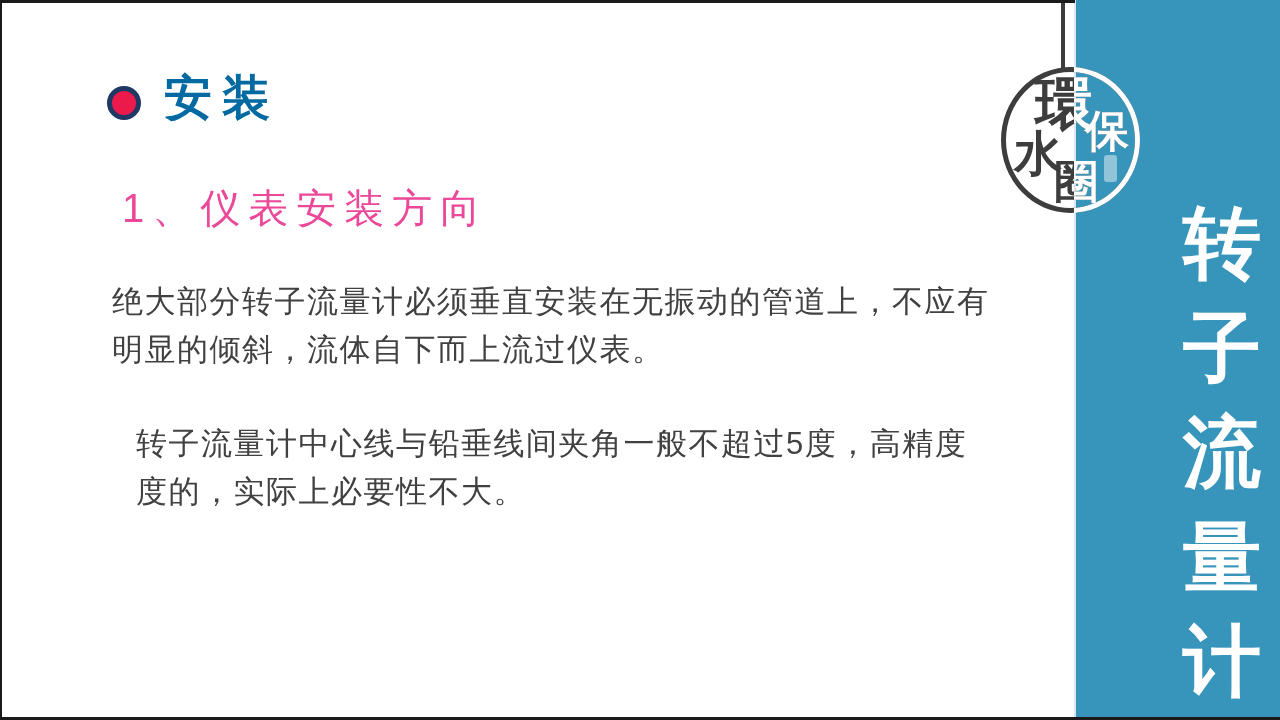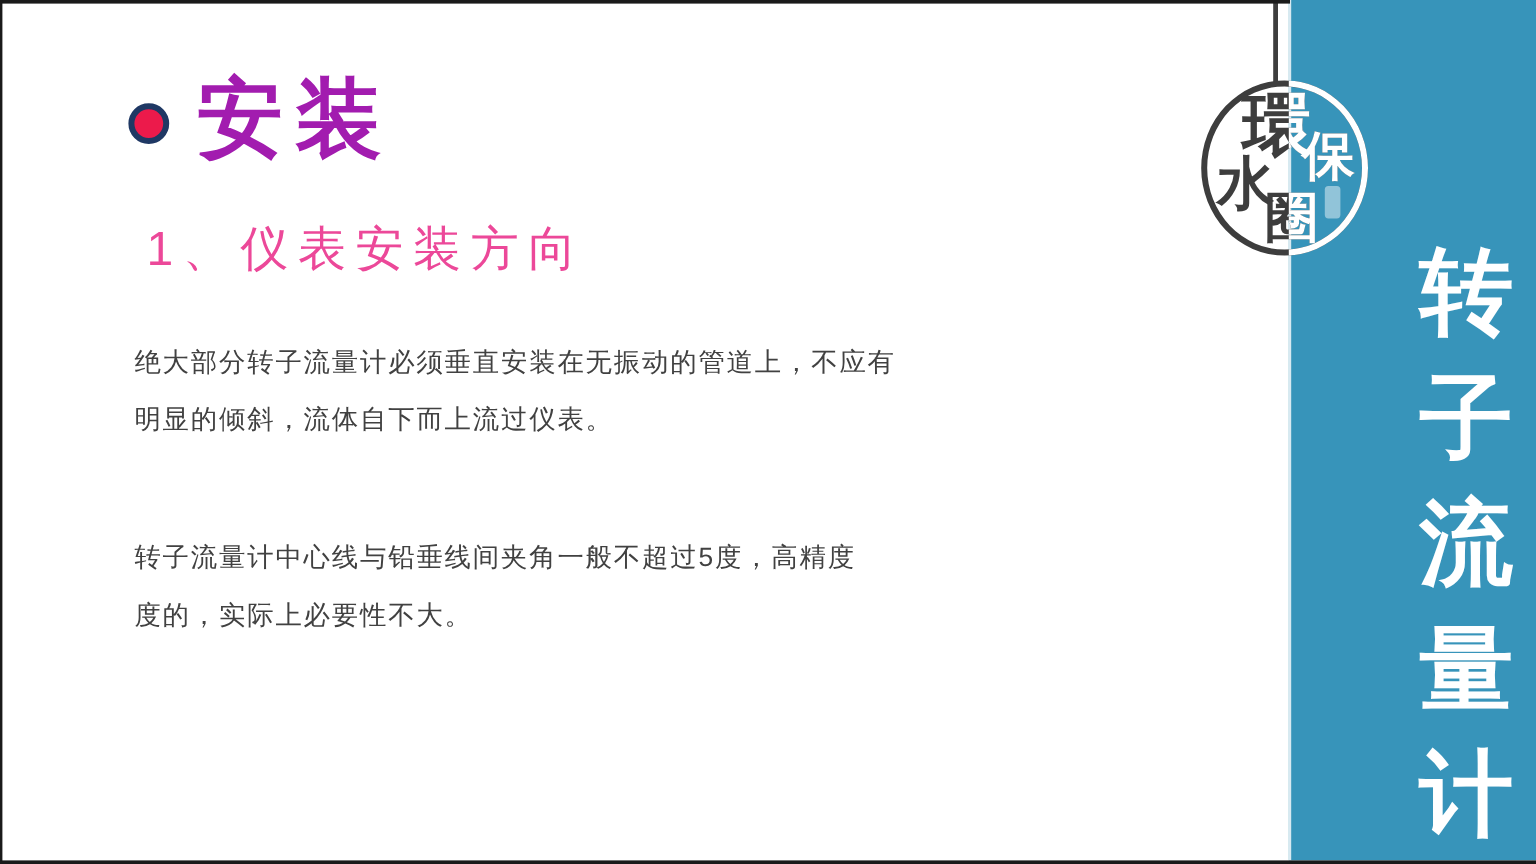"安装" .title { color: #a21caf -> #0369a1; font-size: 72px -> 48px; top: 58px -> 70px }
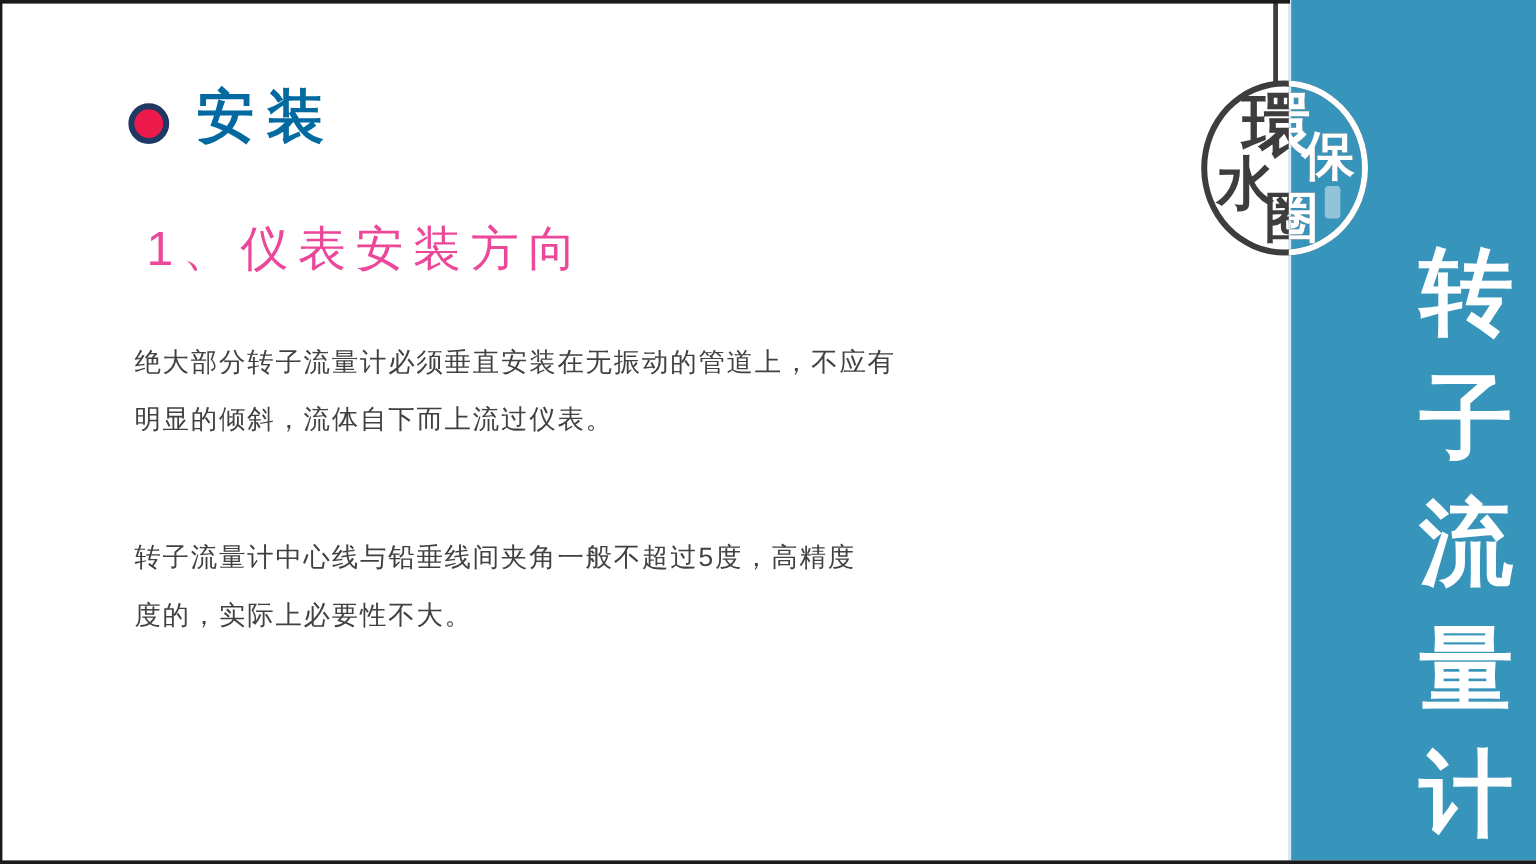"绝大部分转子流量计必须垂直安装在无振动的管道上，不应有" .para { font-size: 22px -> 31px }
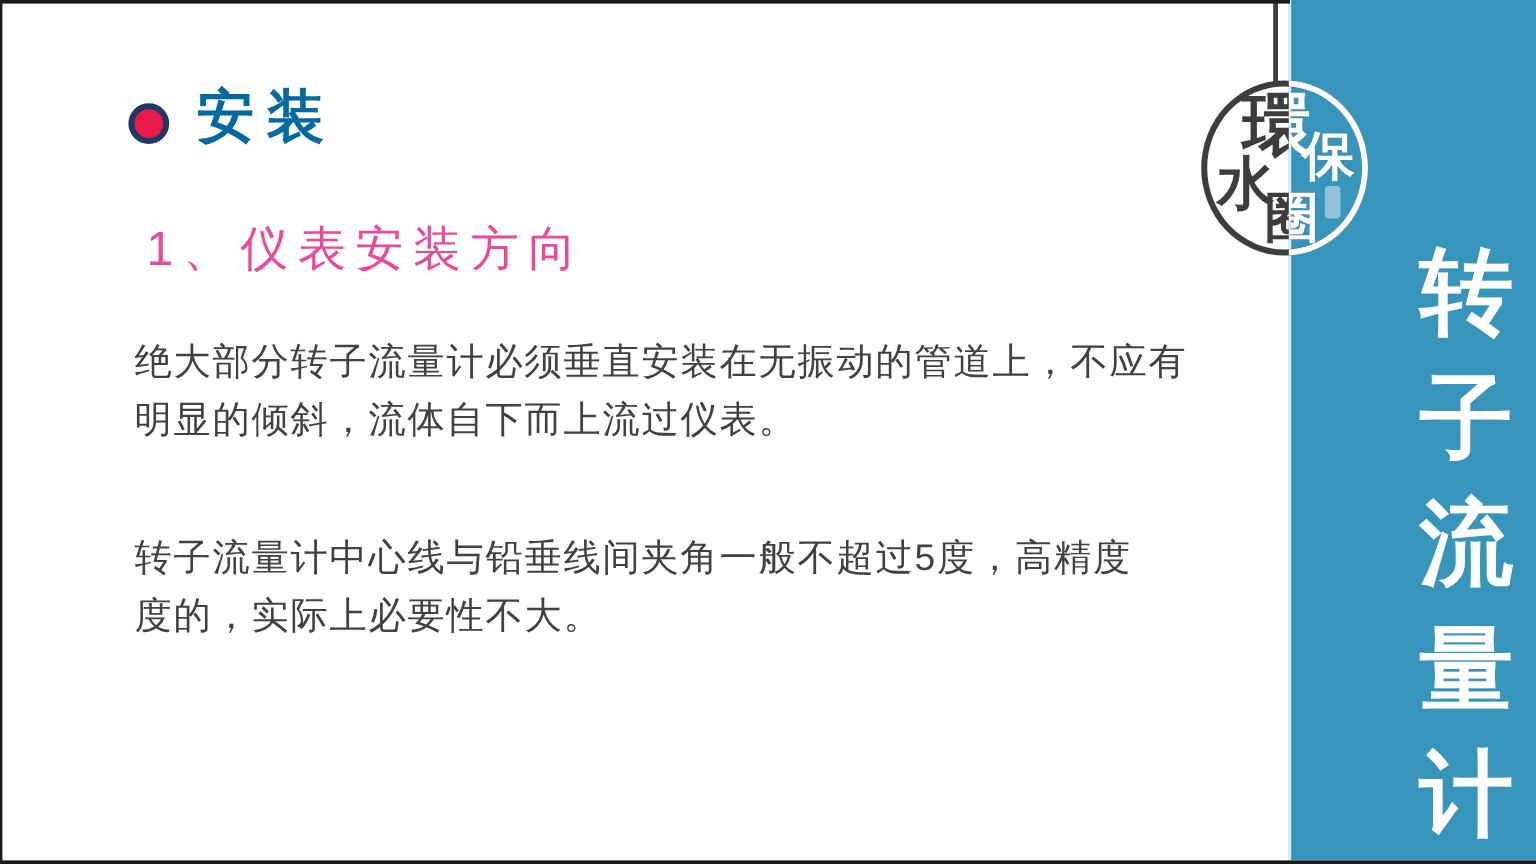"转子流量计中心线与铅垂线间夹角一般不超过5度，高精度" .para2 { margin-left: none -> 24px; top: 441px -> 420px }
